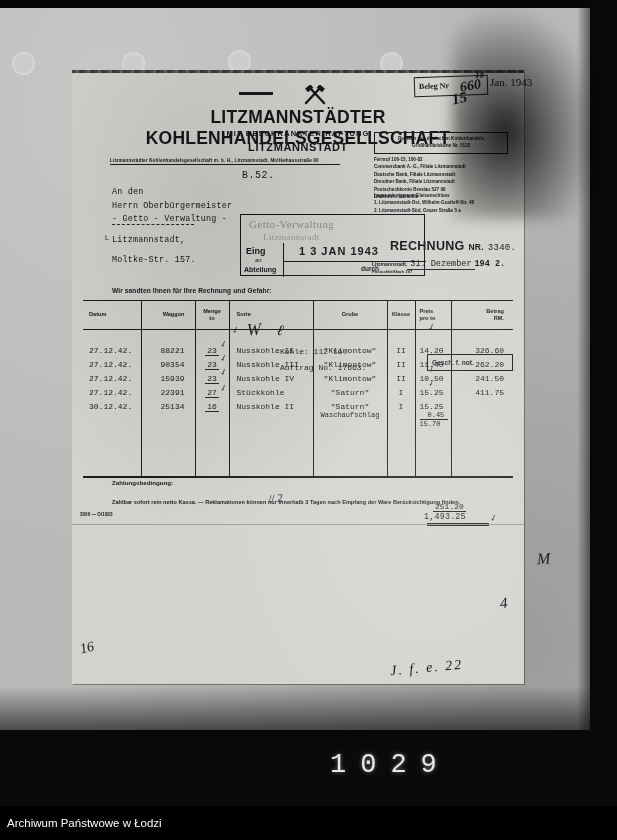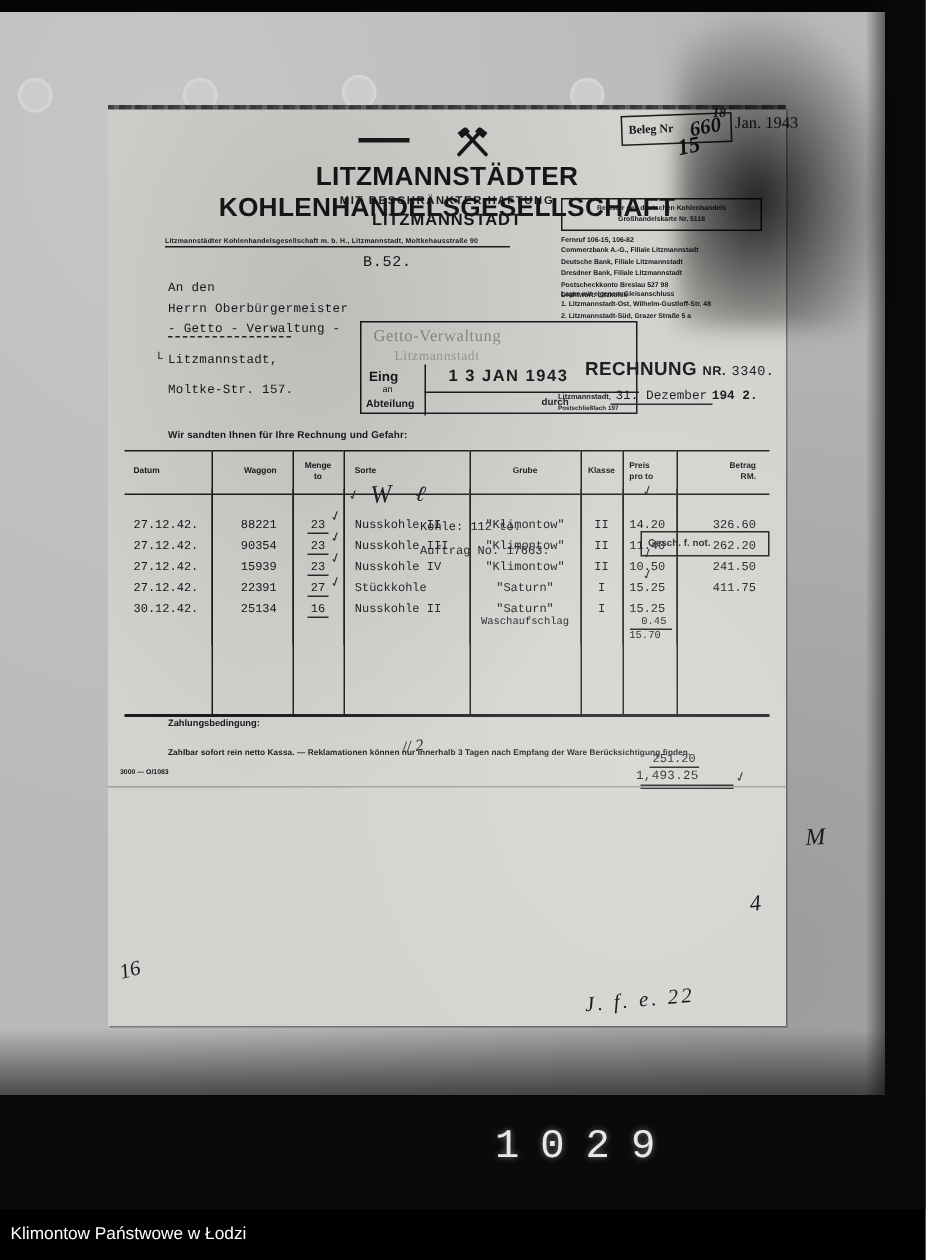"Klimontow Państwowe w Łodzi" span { text: Klimontow -> Archiwum }
